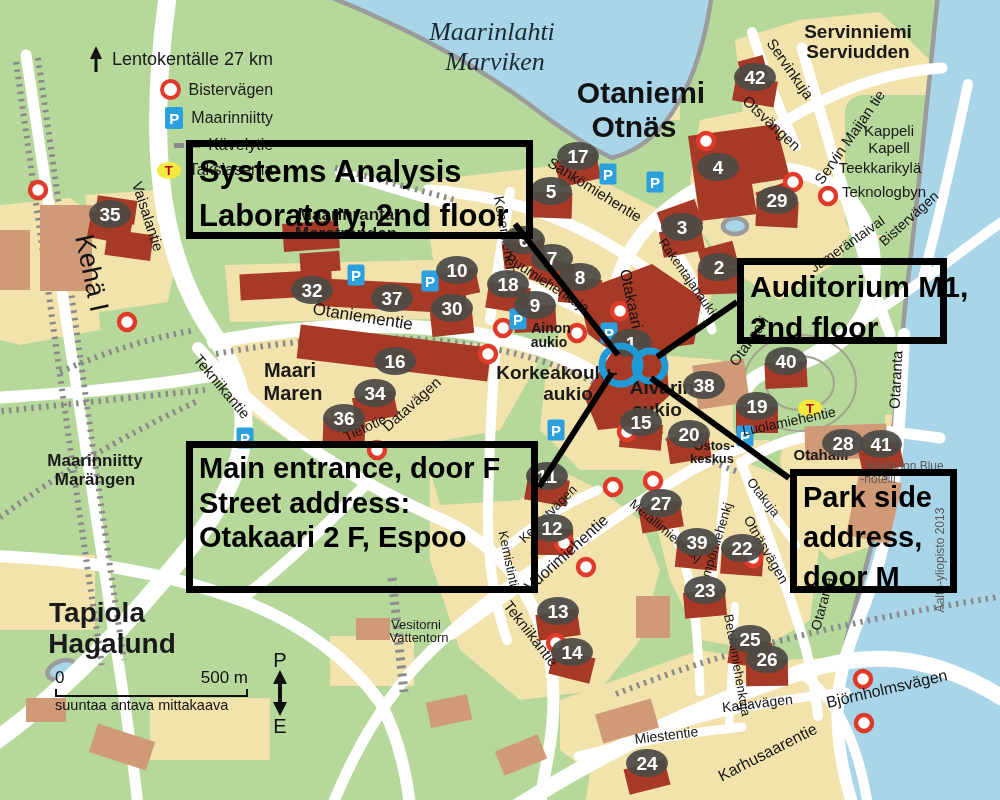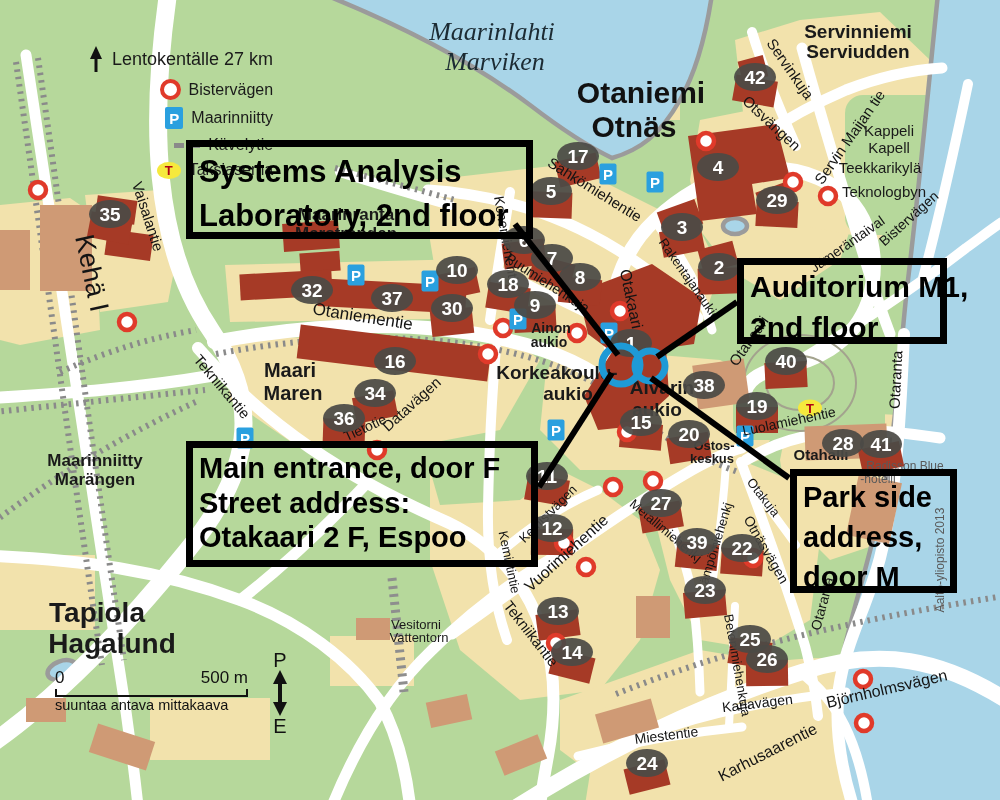"Main entrance, door F" #c3 { height: 126px -> 152px }
